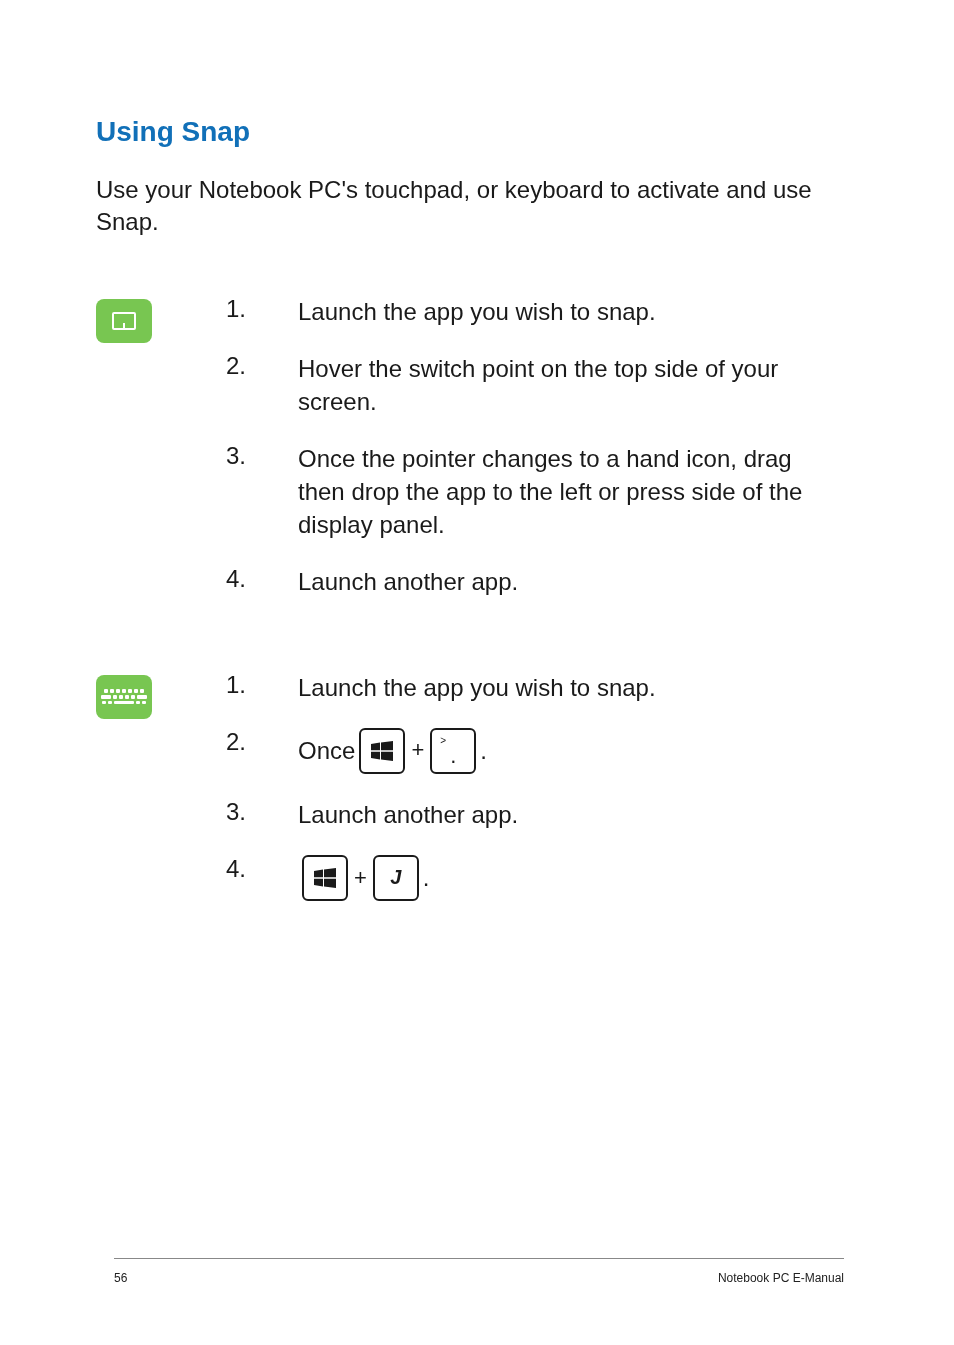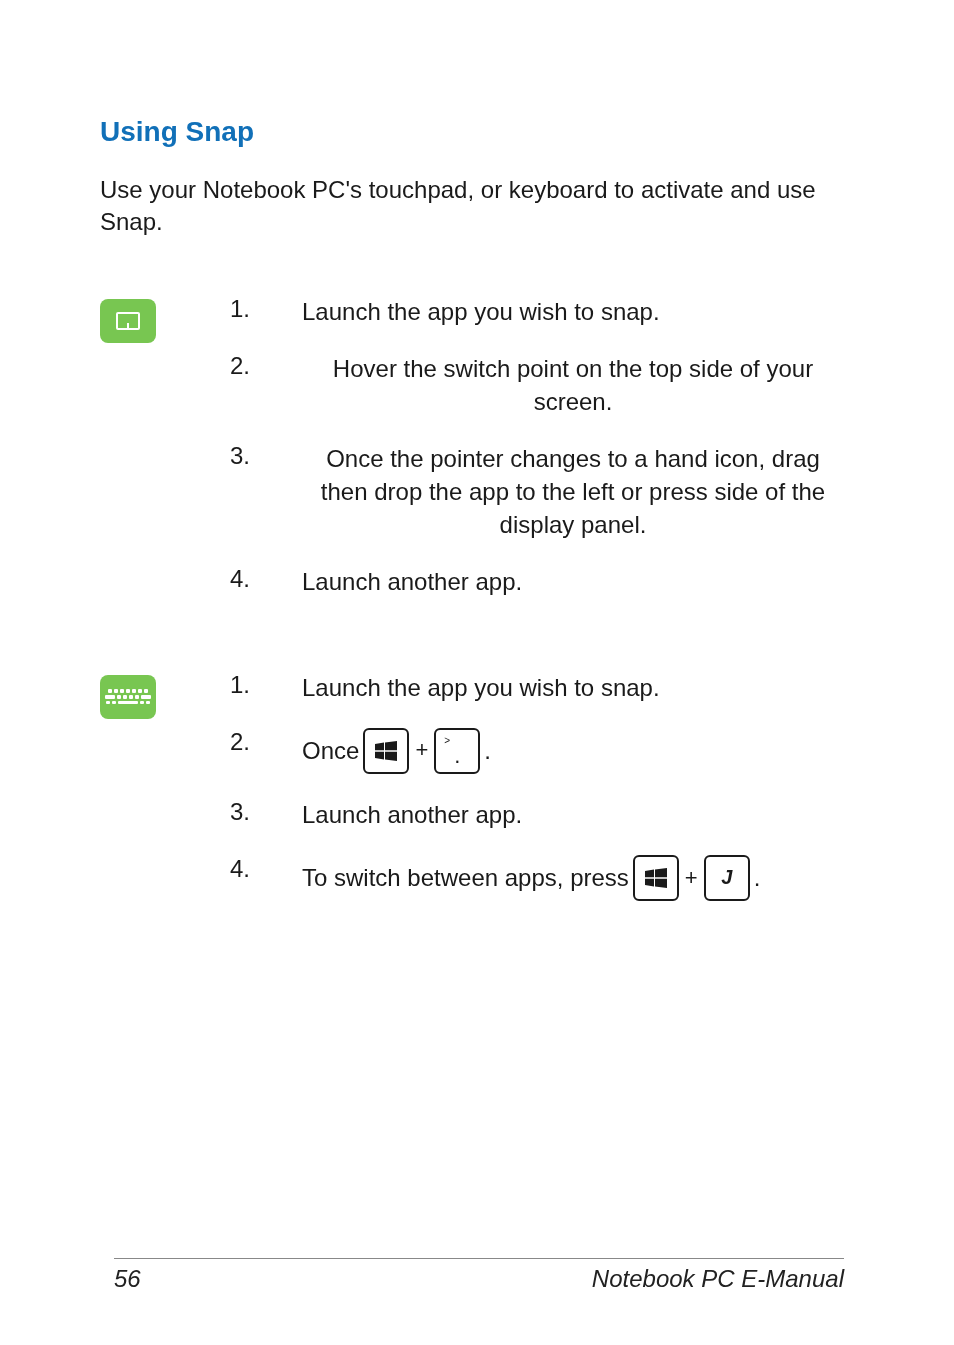"Using Snap" .page { margin-left: 44px -> none; padding: 116px 110px 0 56px -> 116px 110px 0 96px }
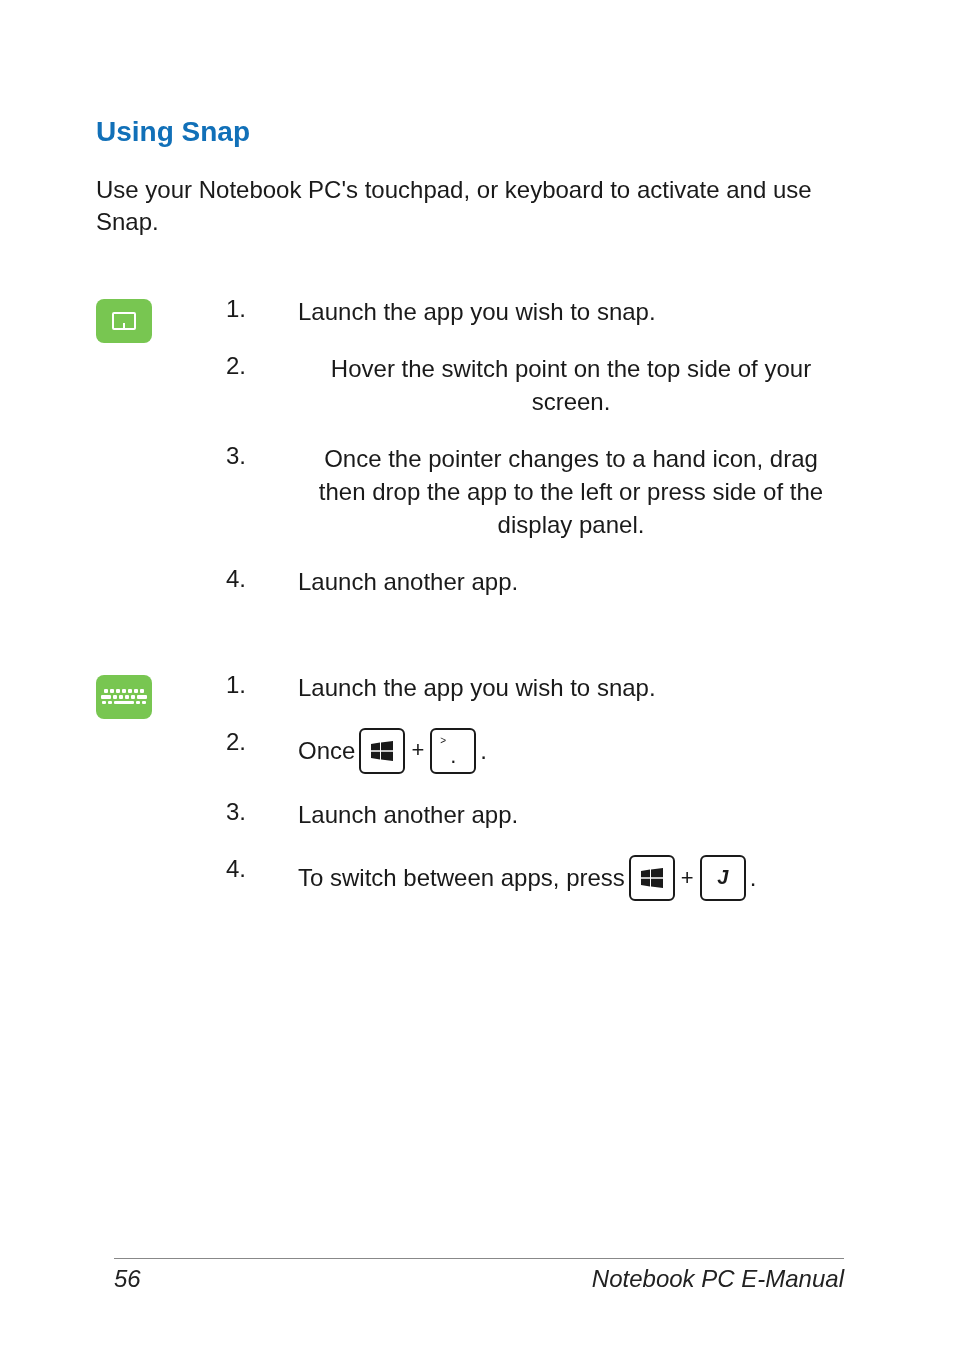"Launch the app you wish" .step-text { text-align: center -> none }
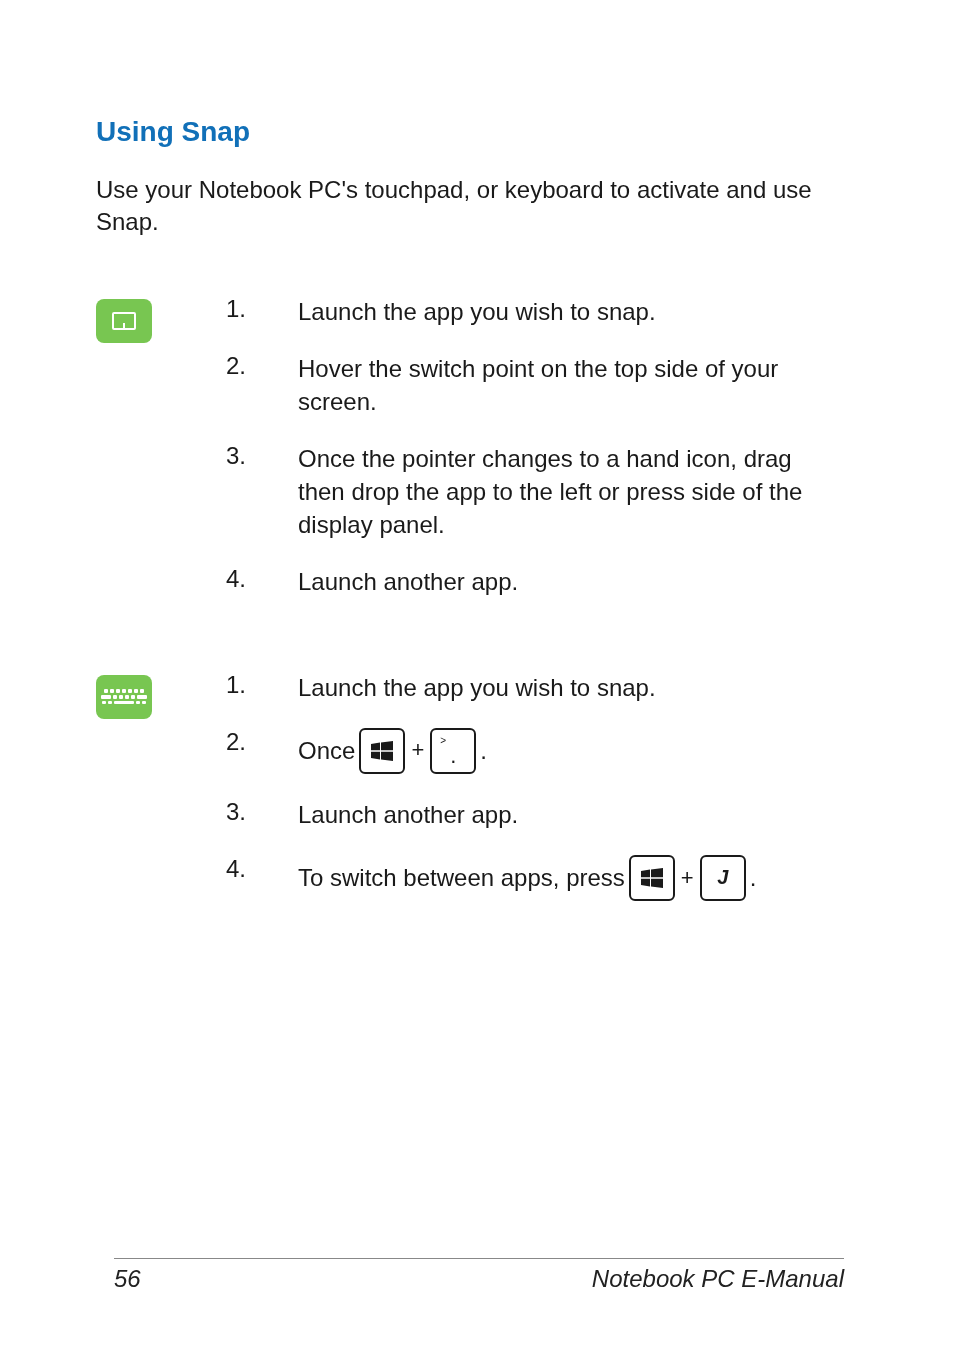"To switch between apps, press" span.inline { html: <span>To switch between apps, press </span> -> none }
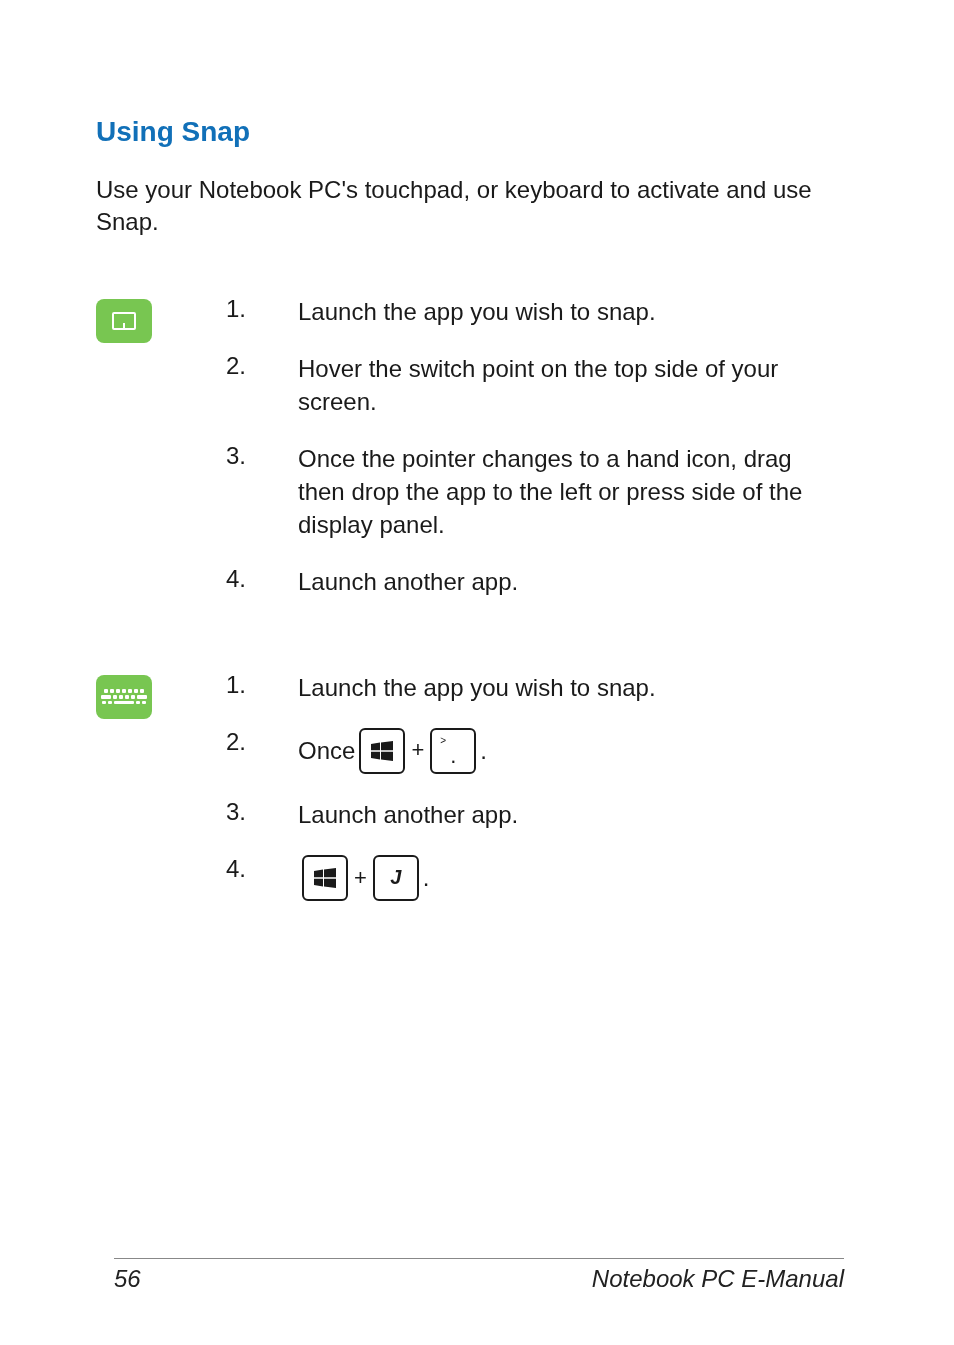"56" .footer { bottom: 52px -> 60px; font-size: 24px -> 12px; font-style: italic -> none }
